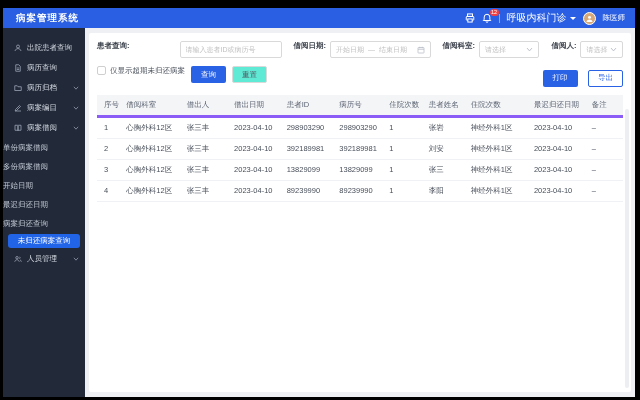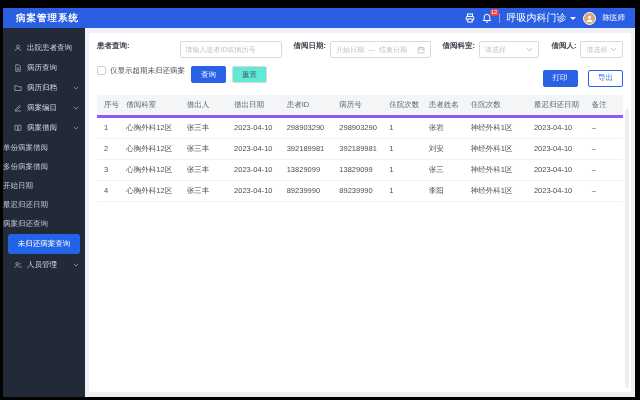"未归还病案查询" .side-sub.active { height: 20px -> 14px }
